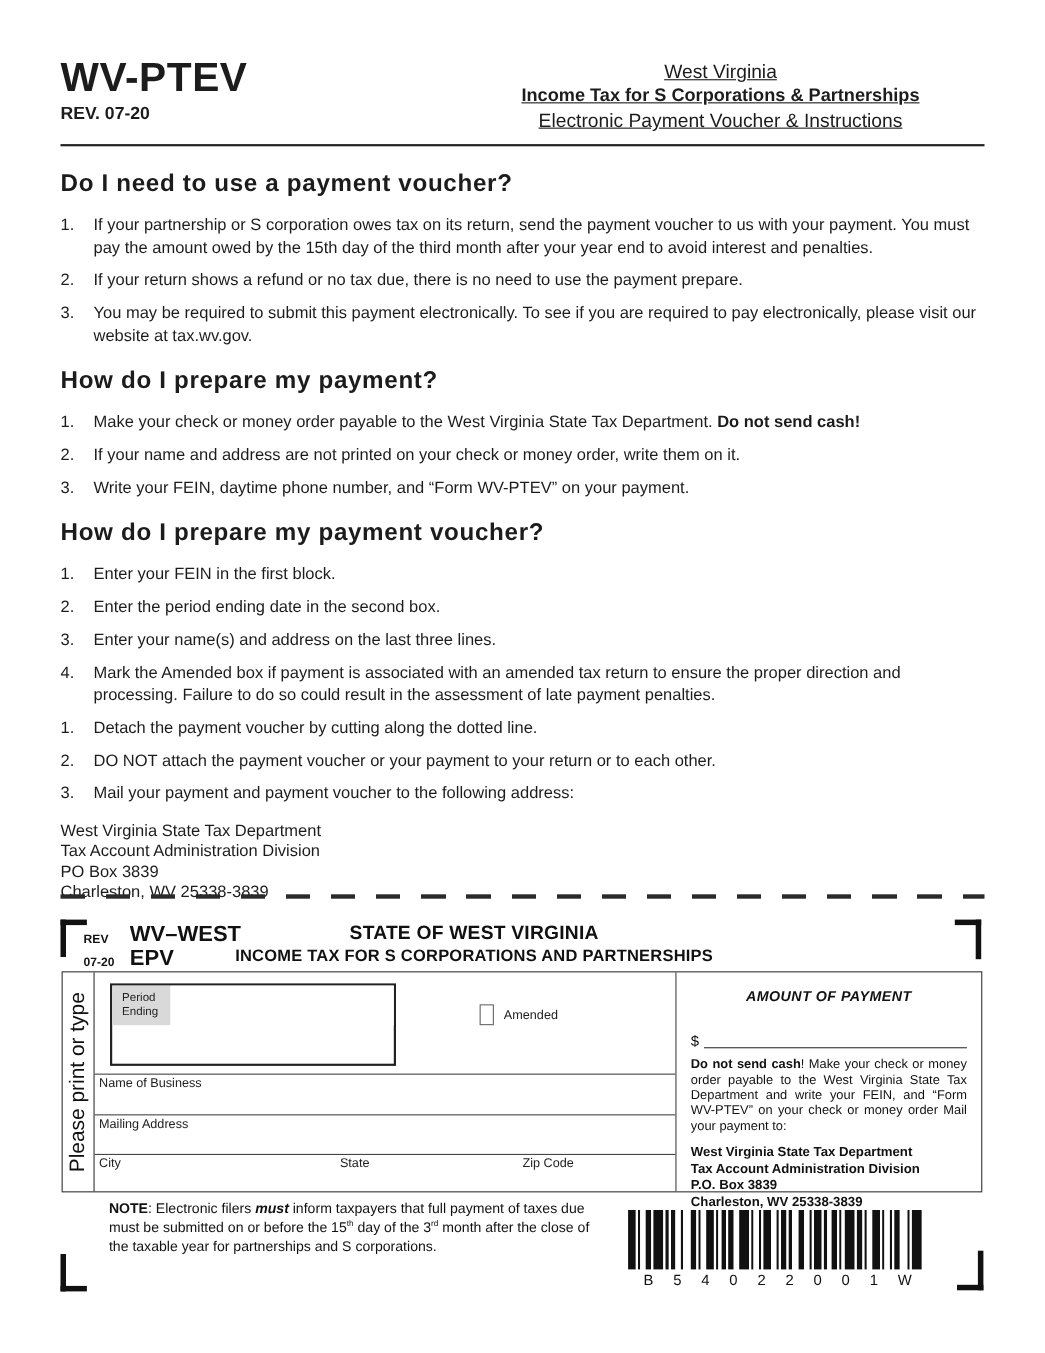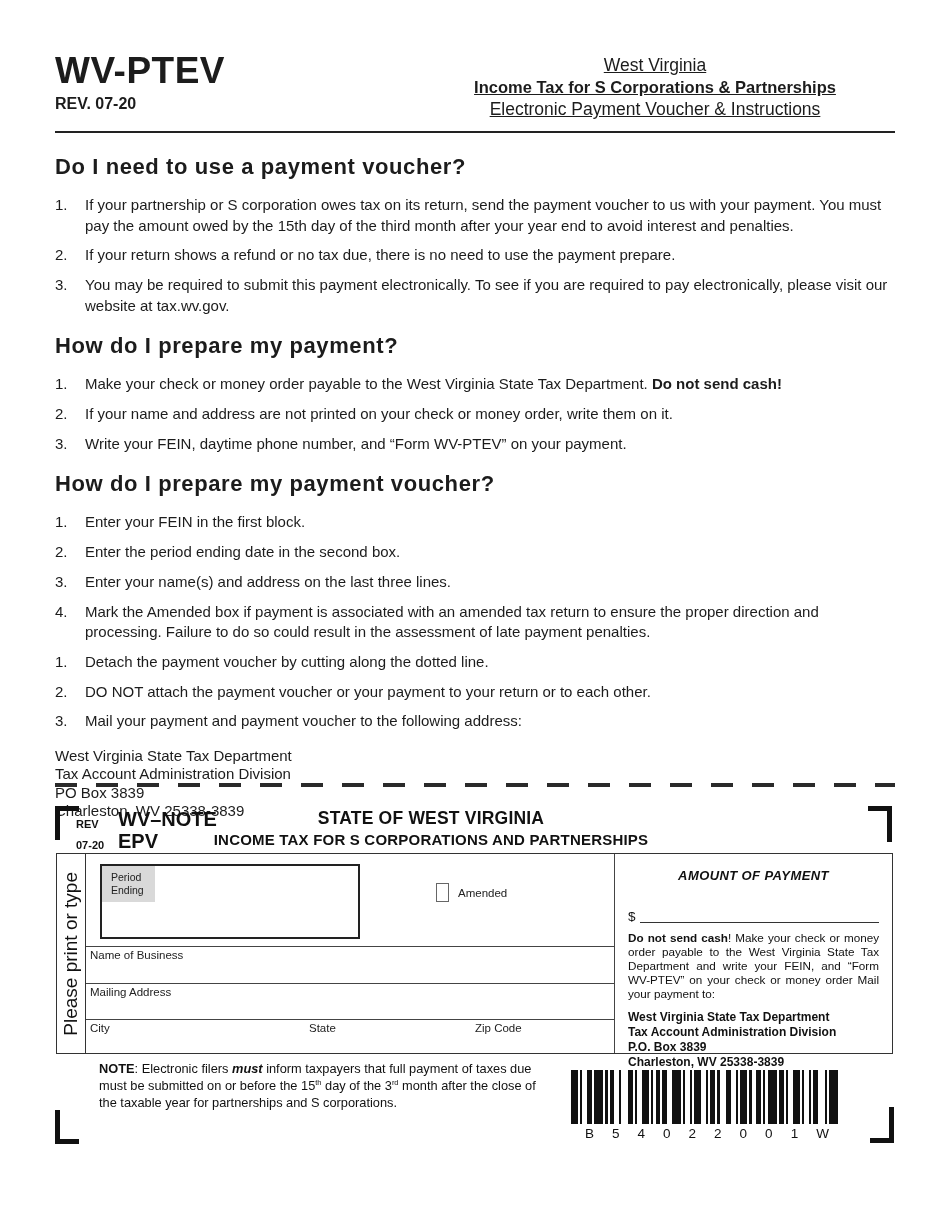"REV" .voucher-region { top: 770px -> 800px }
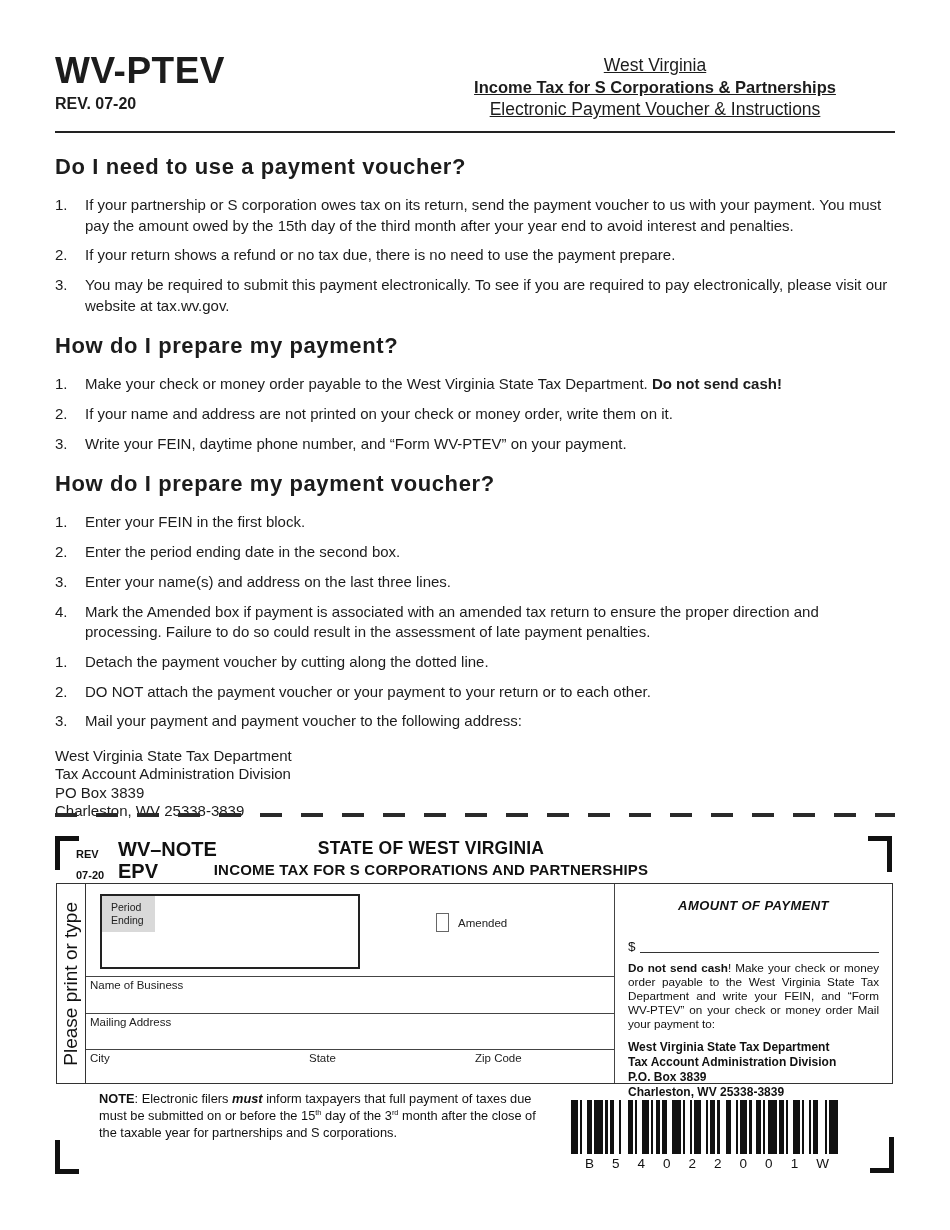"WV–NOTE" div { text: NOTE -> WEST }
